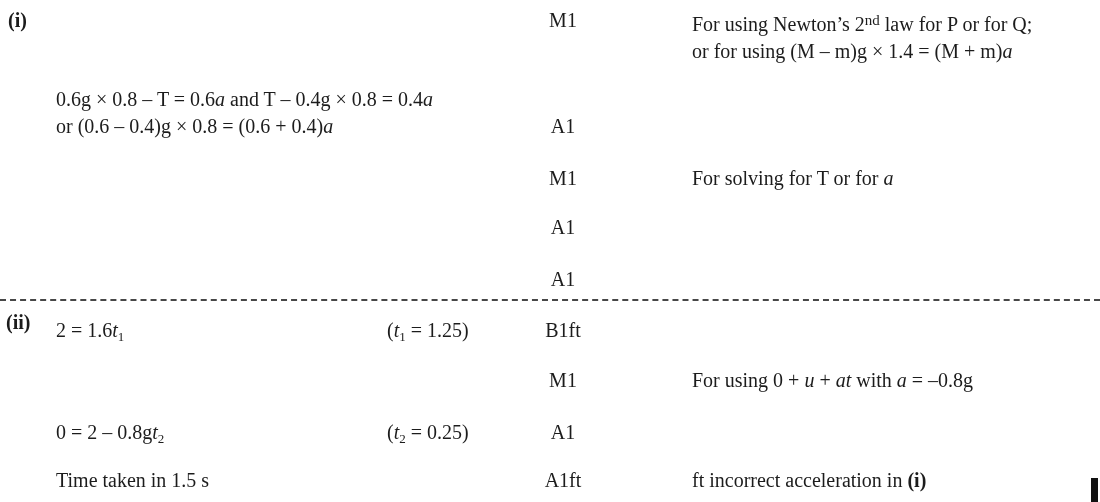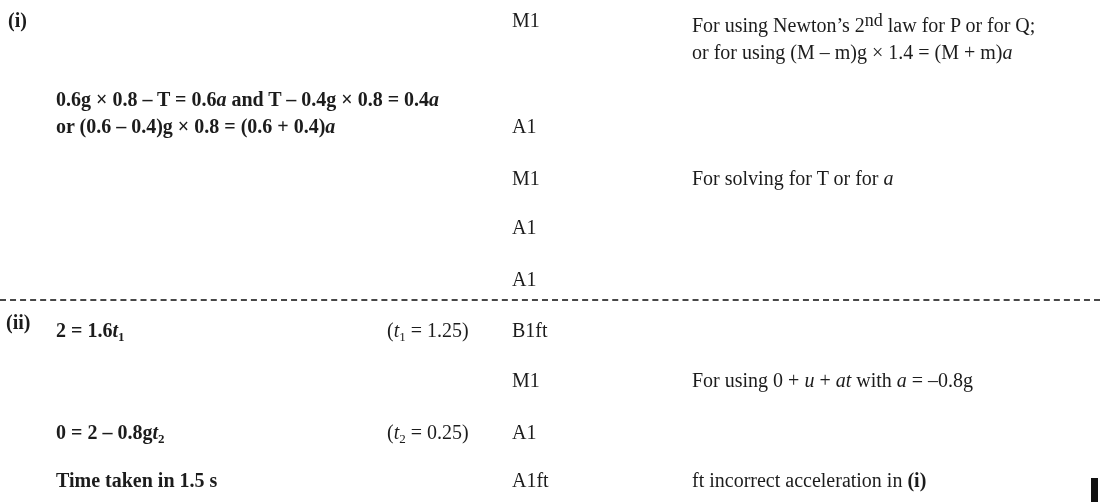"M1" .markcol { left: 512px -> 536px; text-align: none -> center }
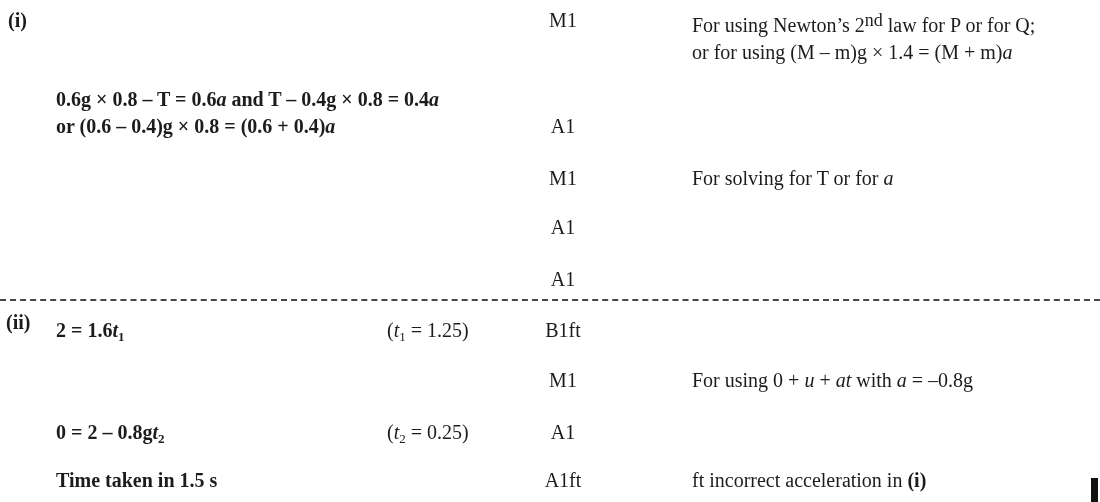"nd" .s-sup { font-size: 18px -> 15px }
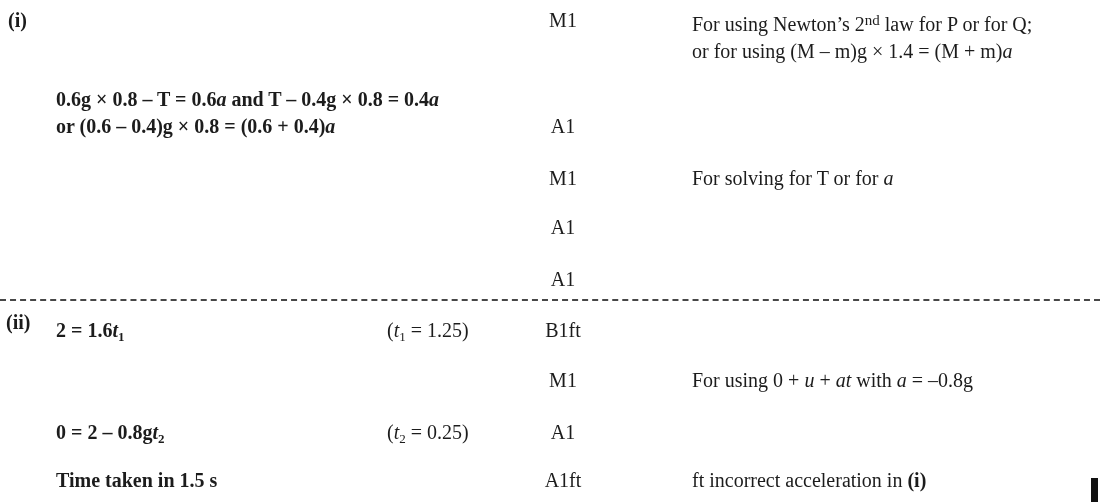"0.6g × 0.8 – T" .workcol { font-weight: bold -> none }
